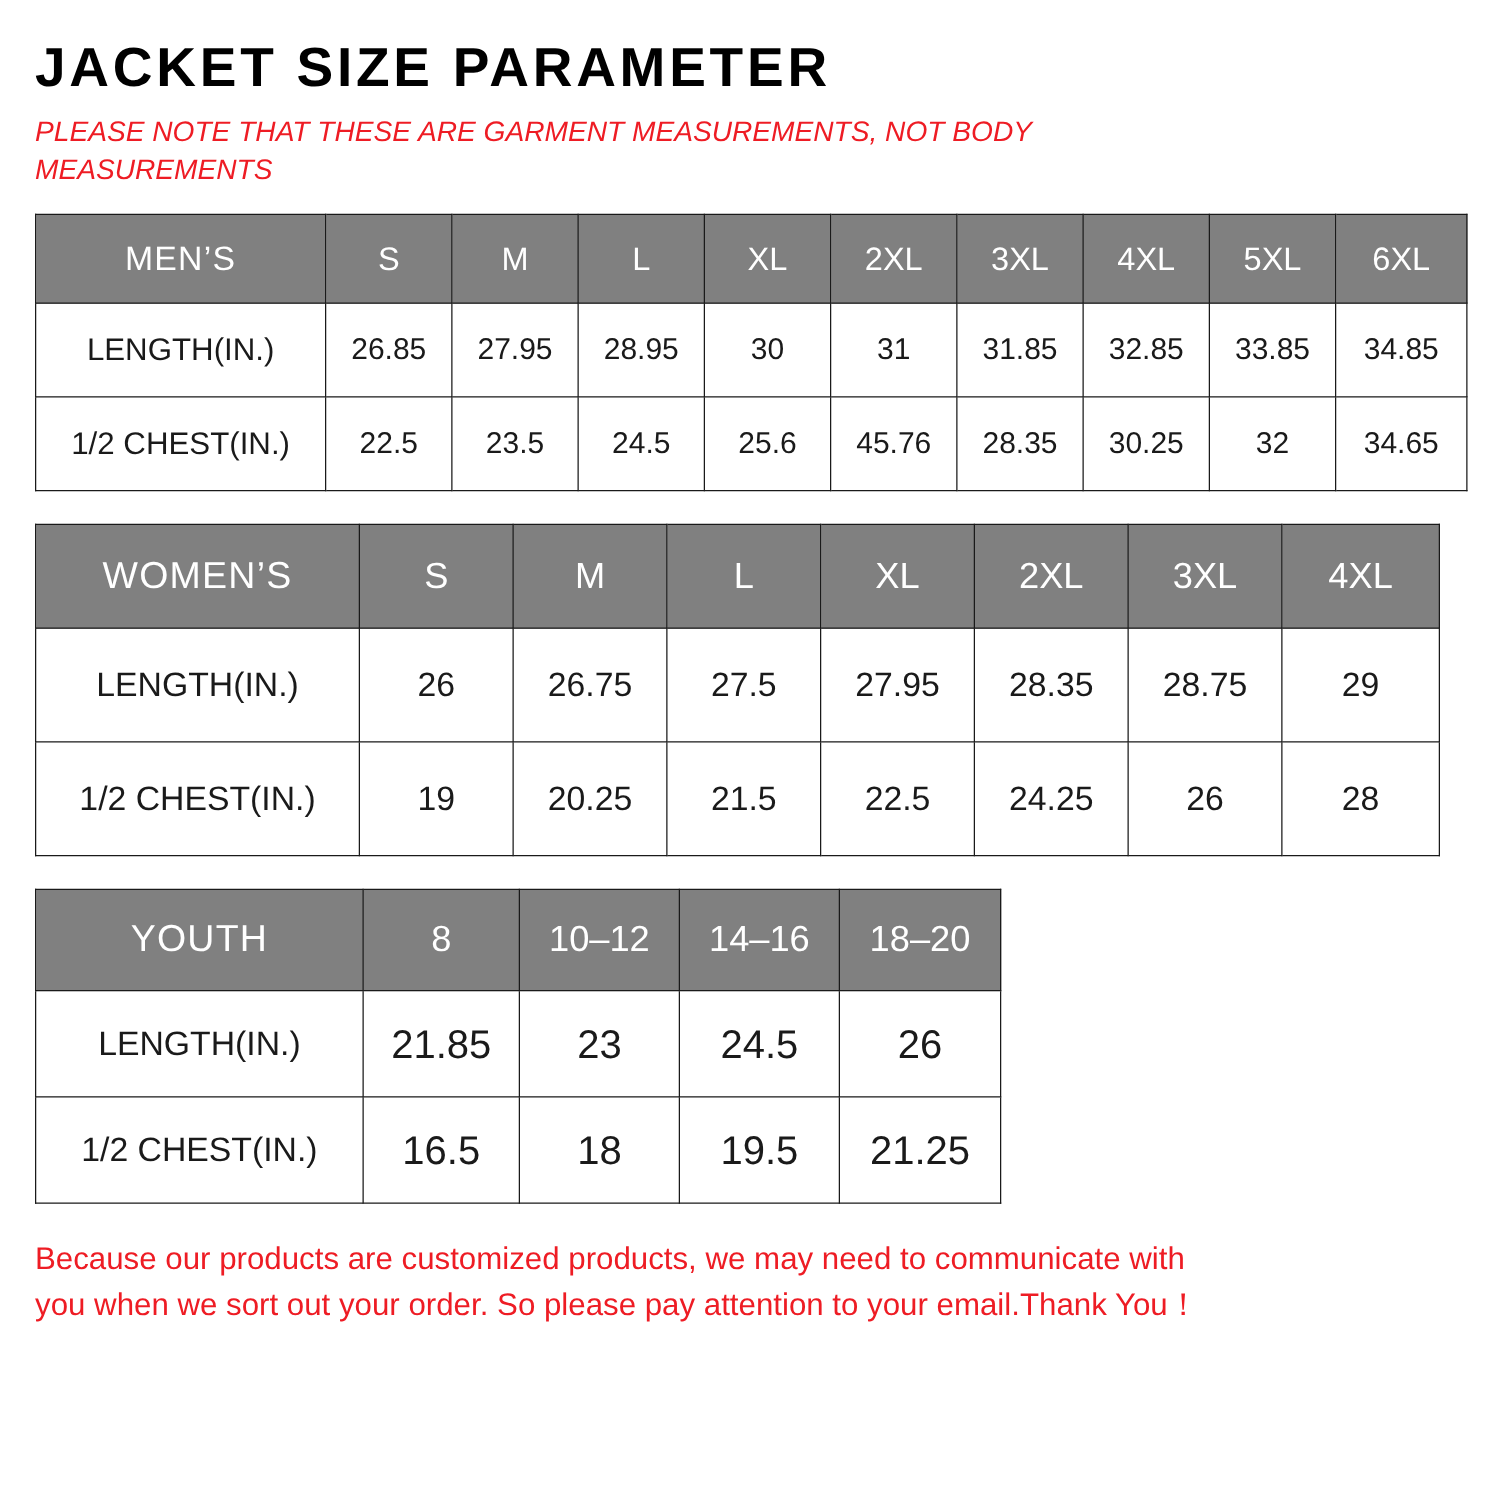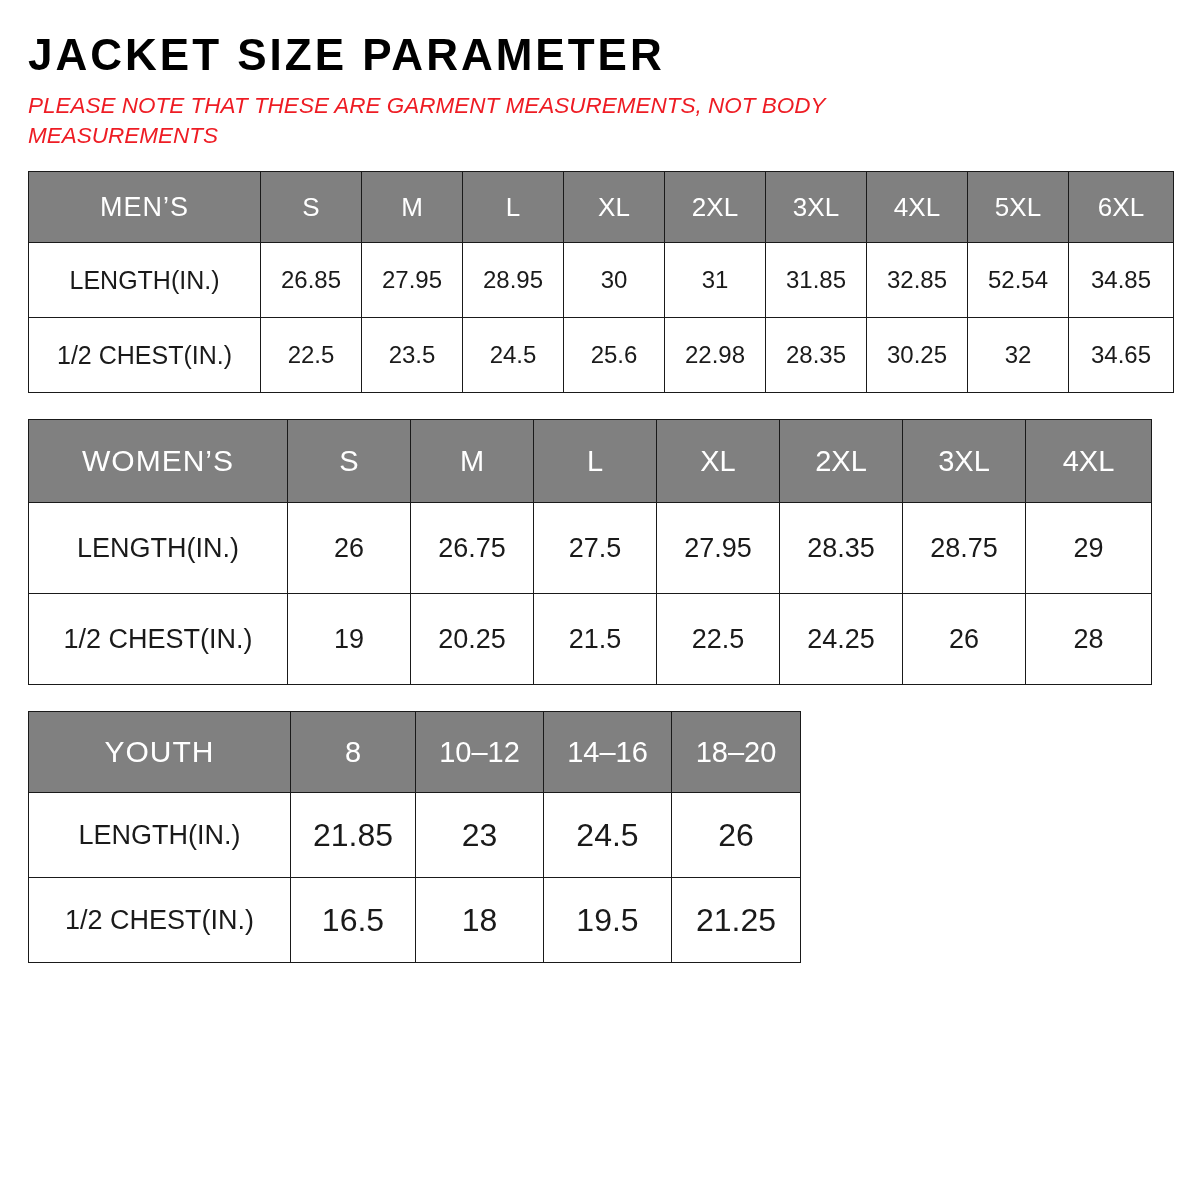"52.54" td { text: 52.54 -> 33.85 }
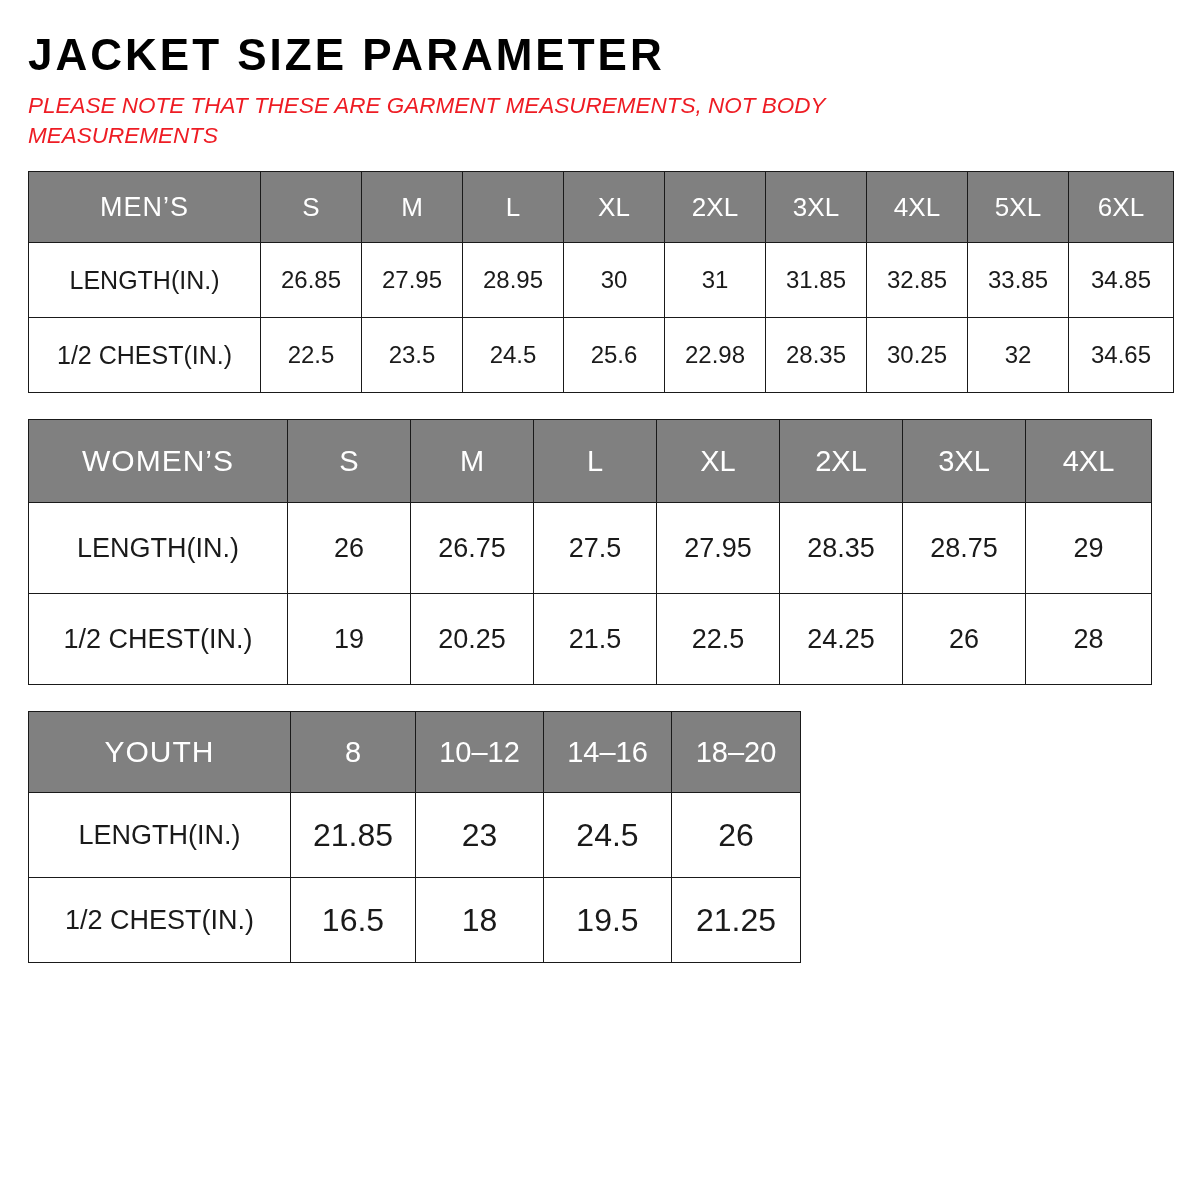"22.98" td { text: 22.98 -> 45.76 }
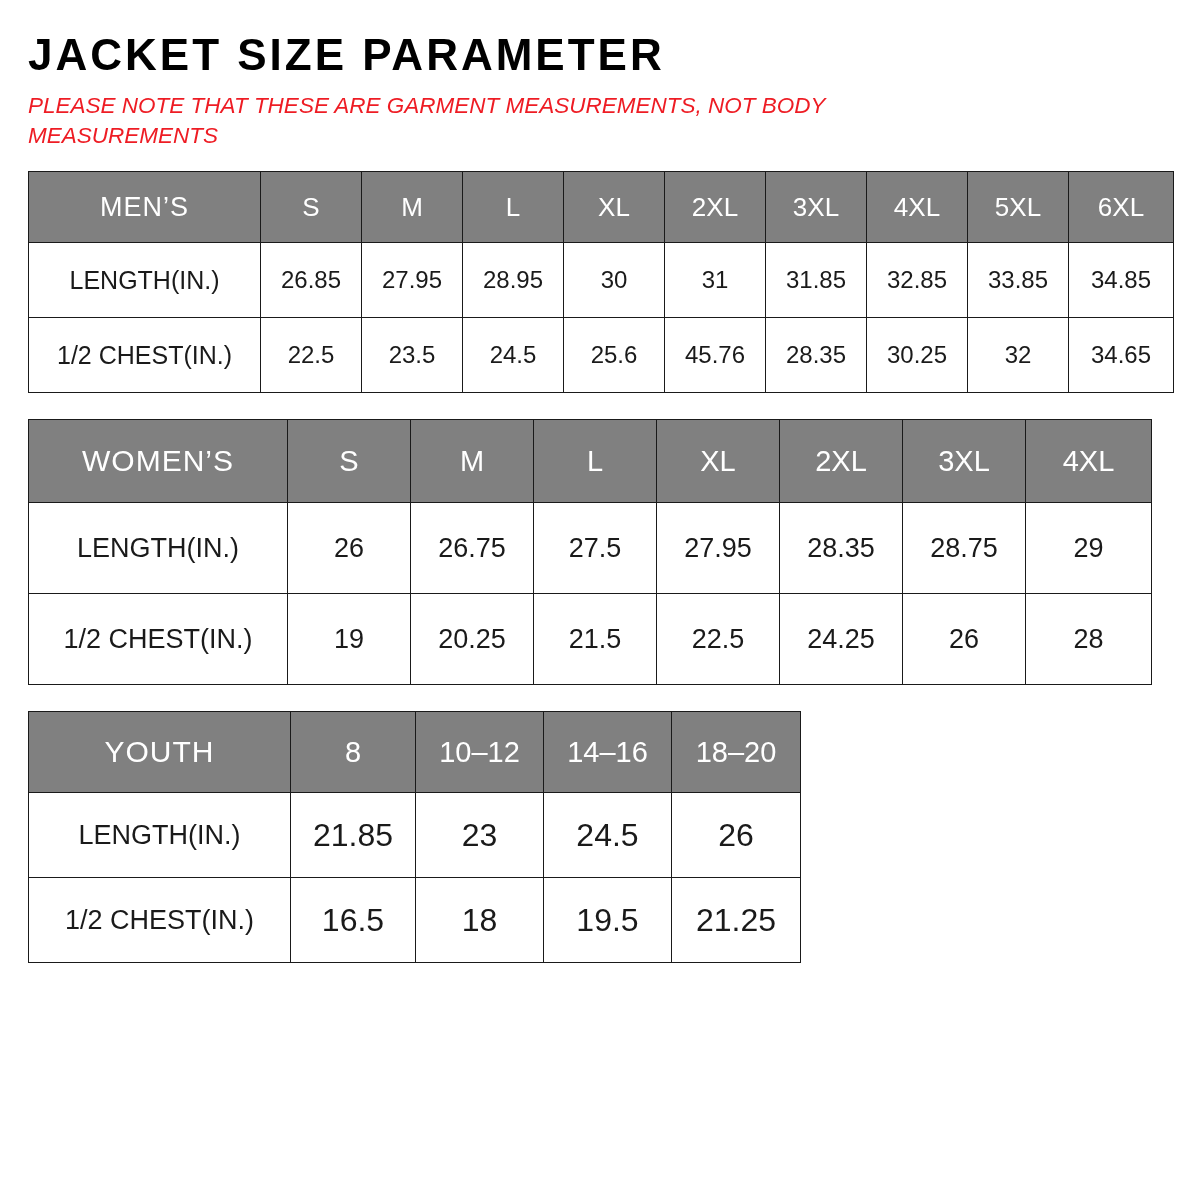"Because our products are customized" p.footer-note { html: none -> <p>Because our products are customized products, we may need to communicate with you when we sort out your order. So please pay attention to your email.Thank You！</p> }
